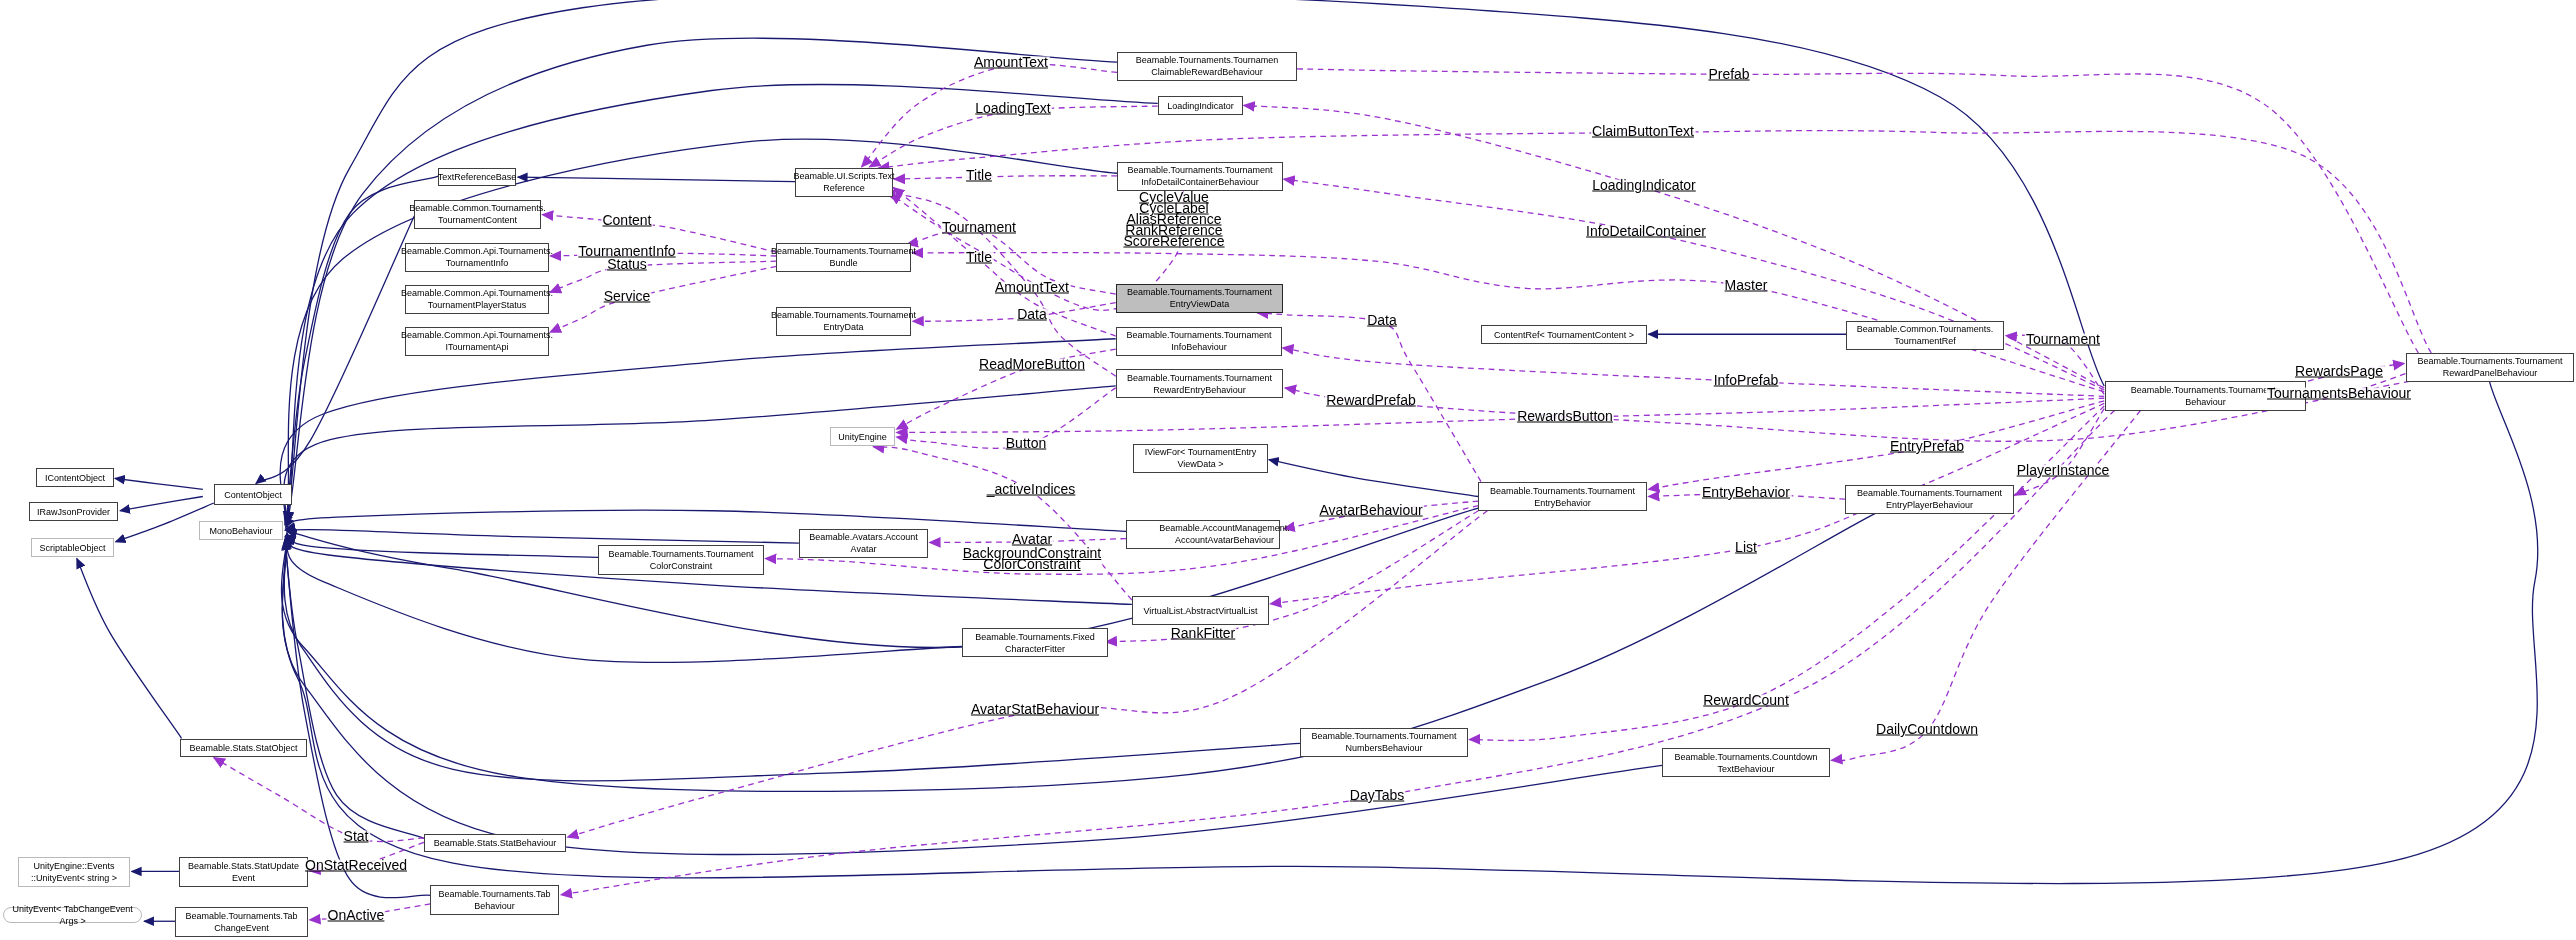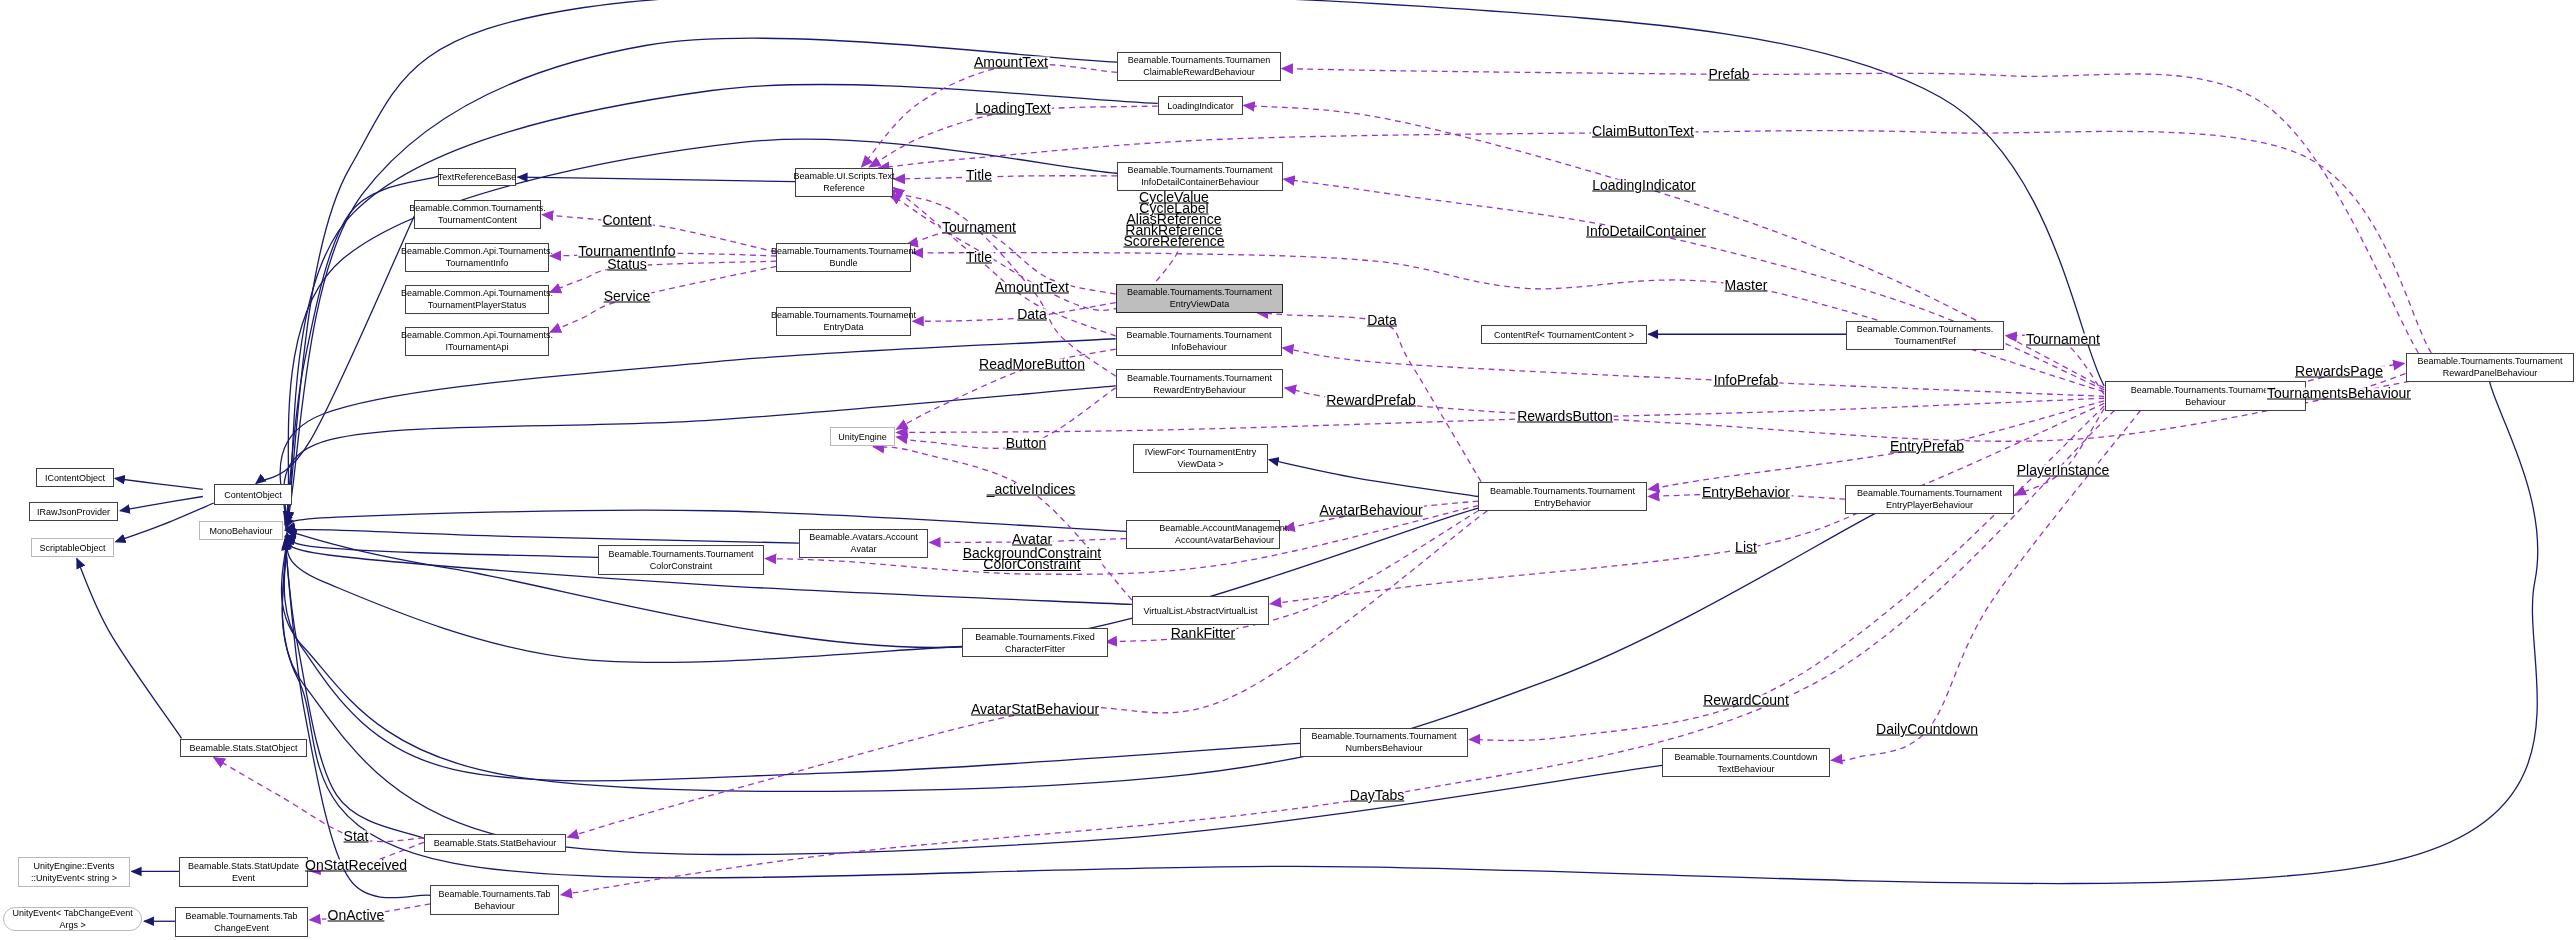"Beamable.Tournaments.Tournamen" div.node { width: 164px -> 180px }
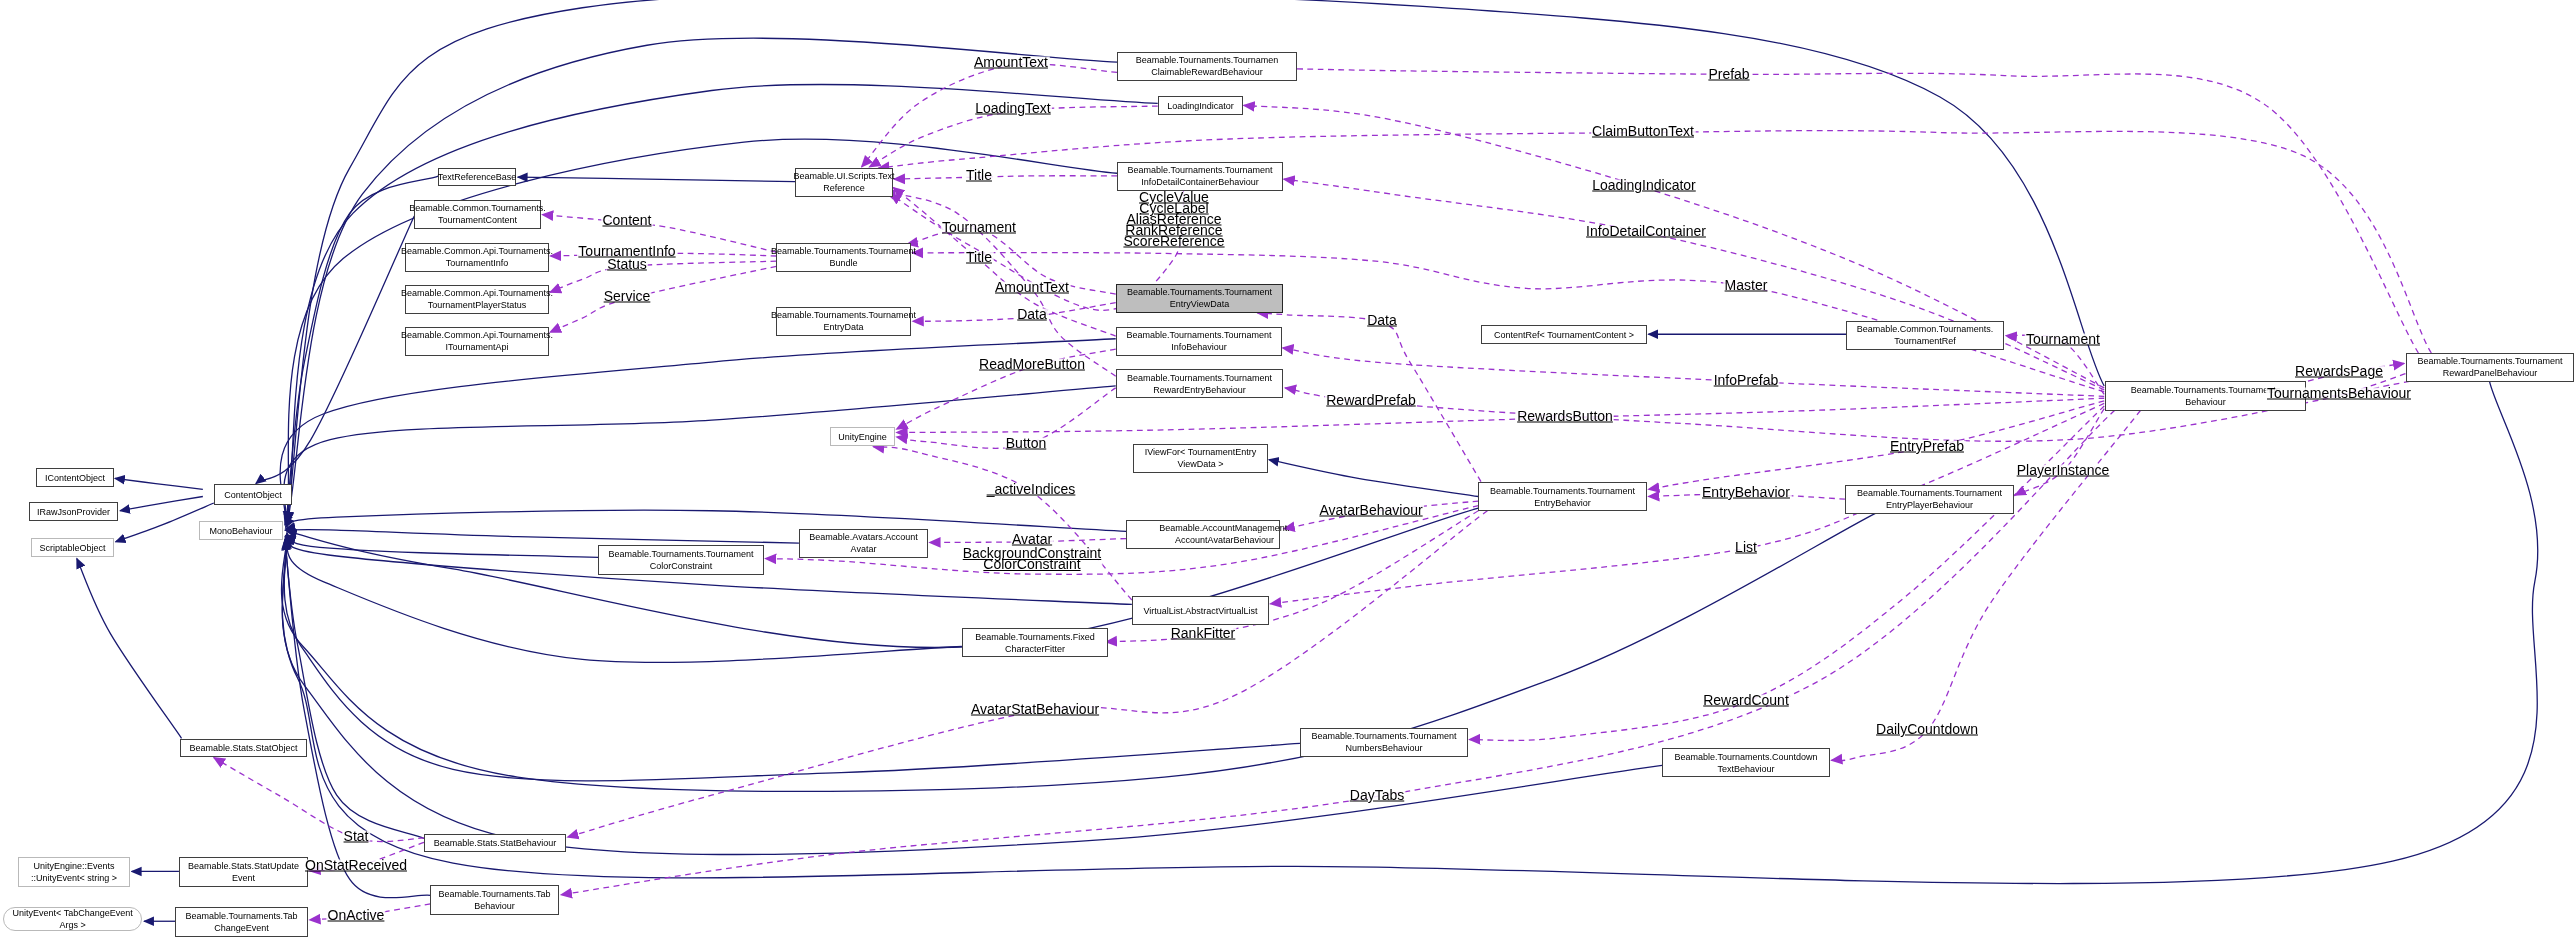"UnityEvent< TabChangeEvent" div.node { height: 24px -> 16px }
